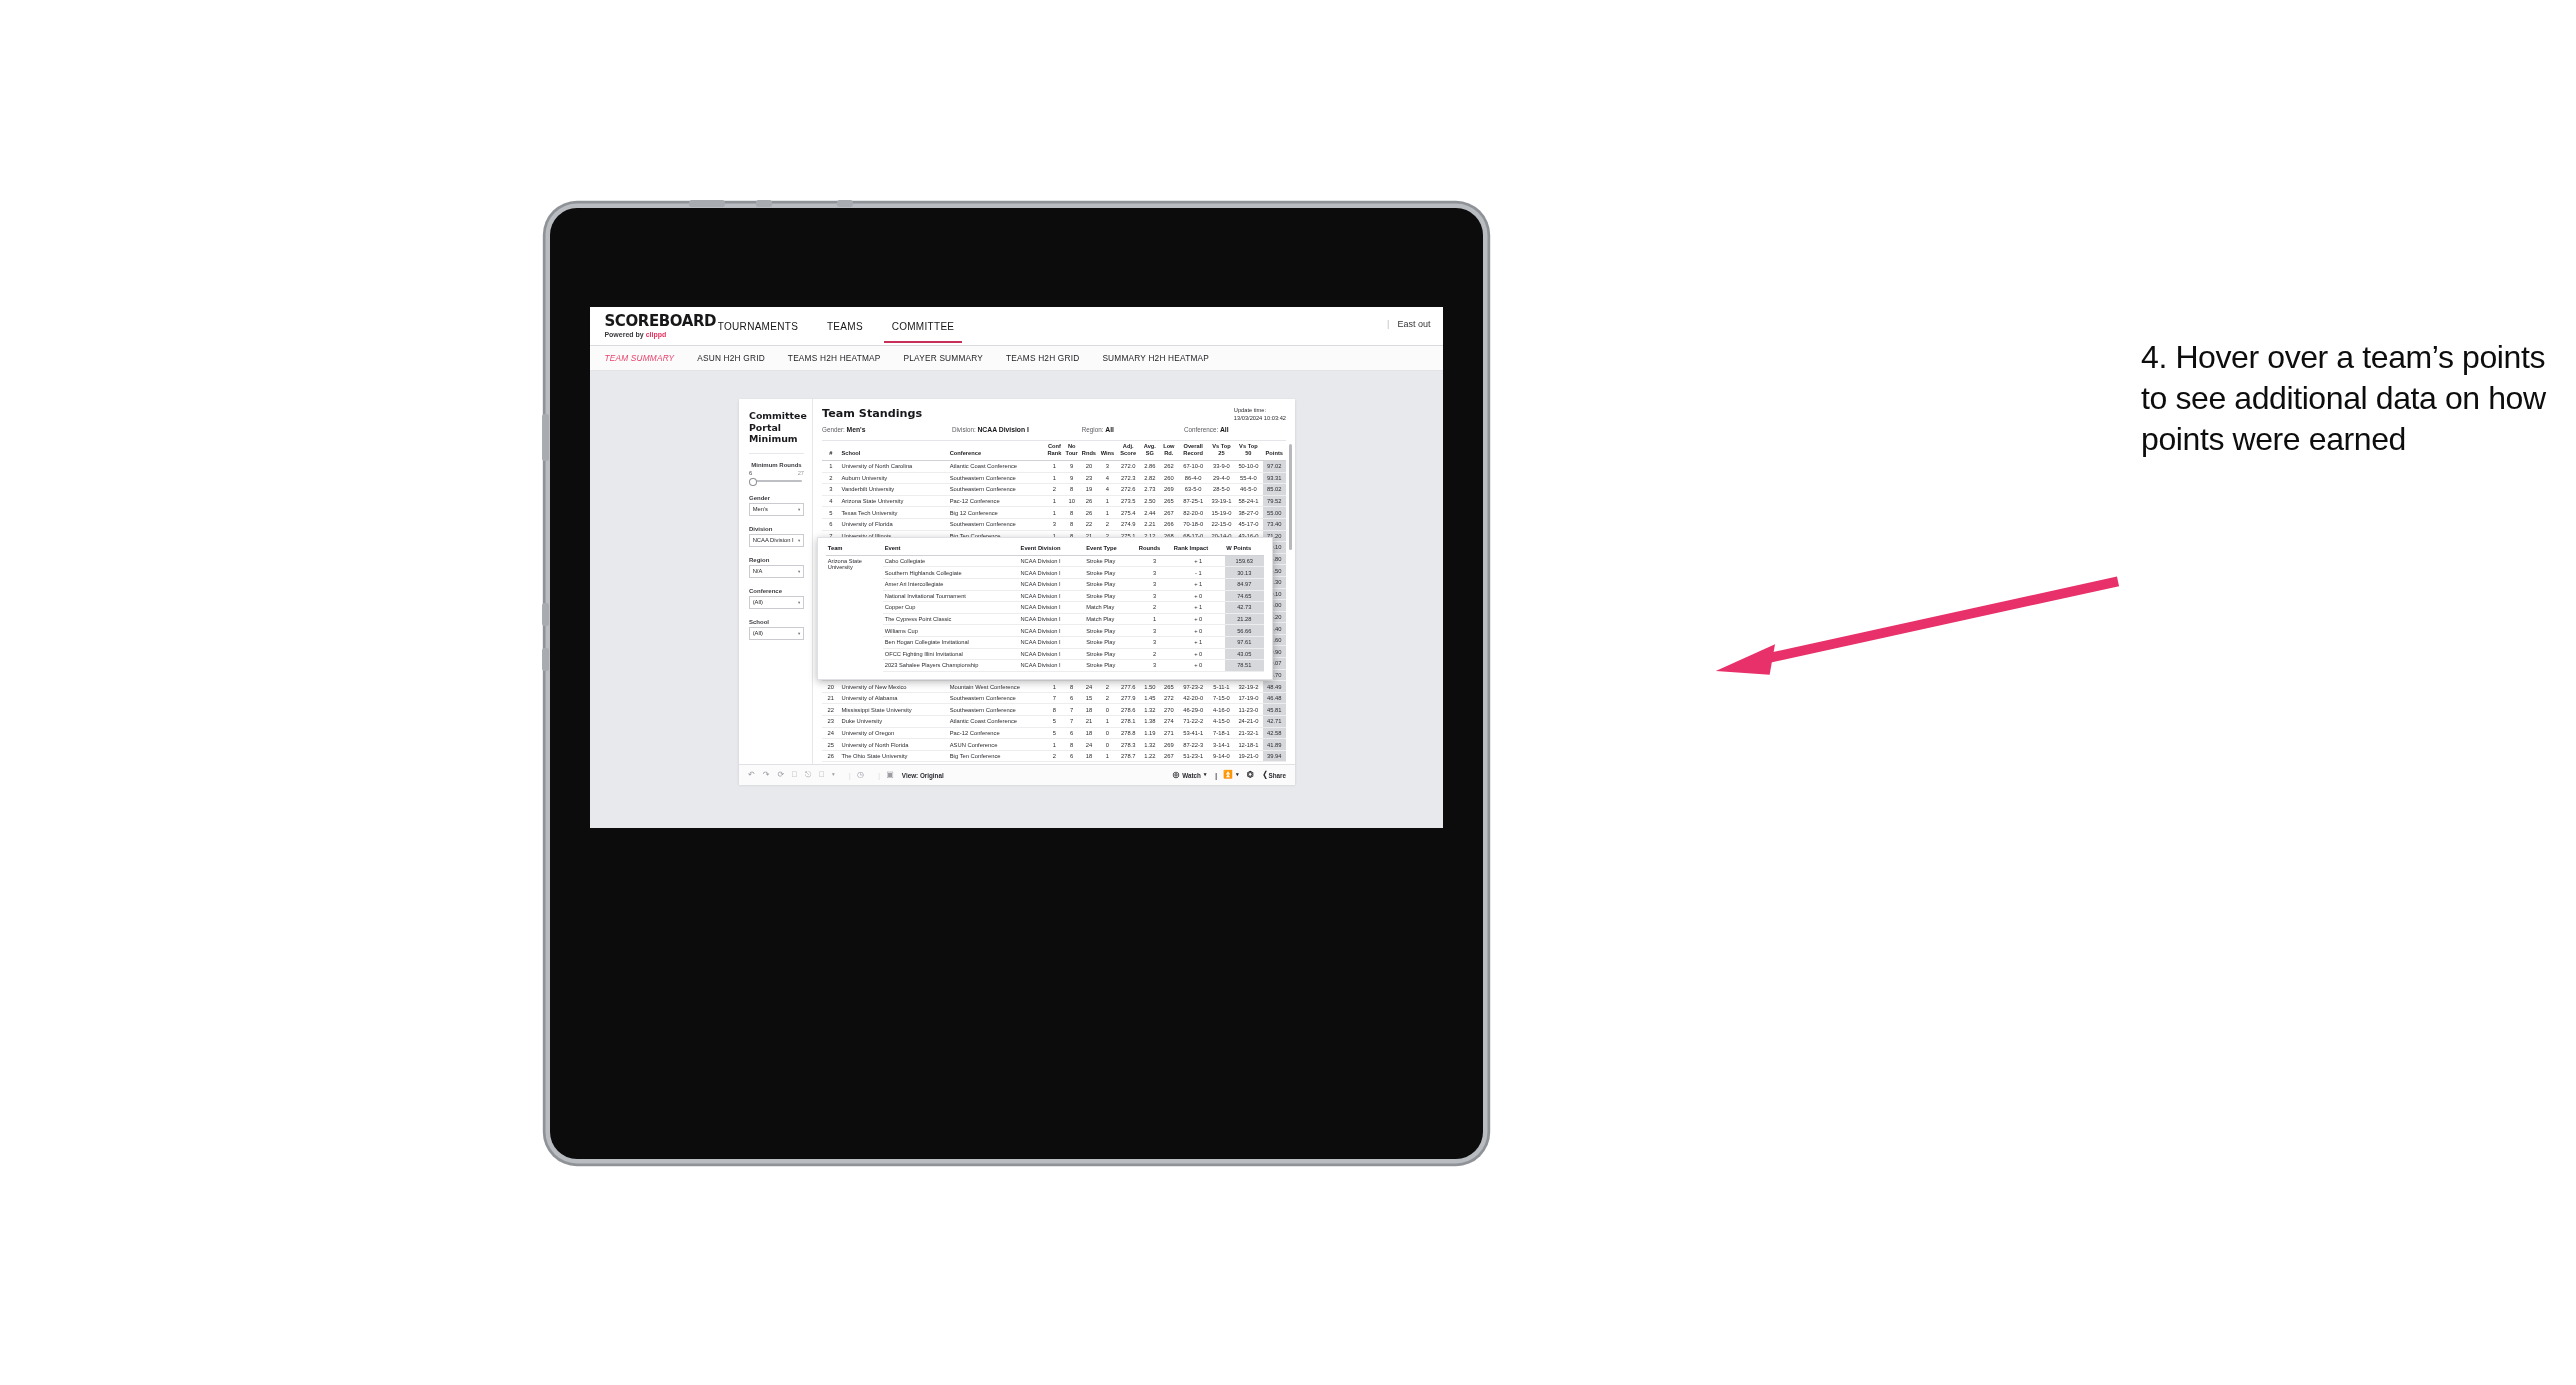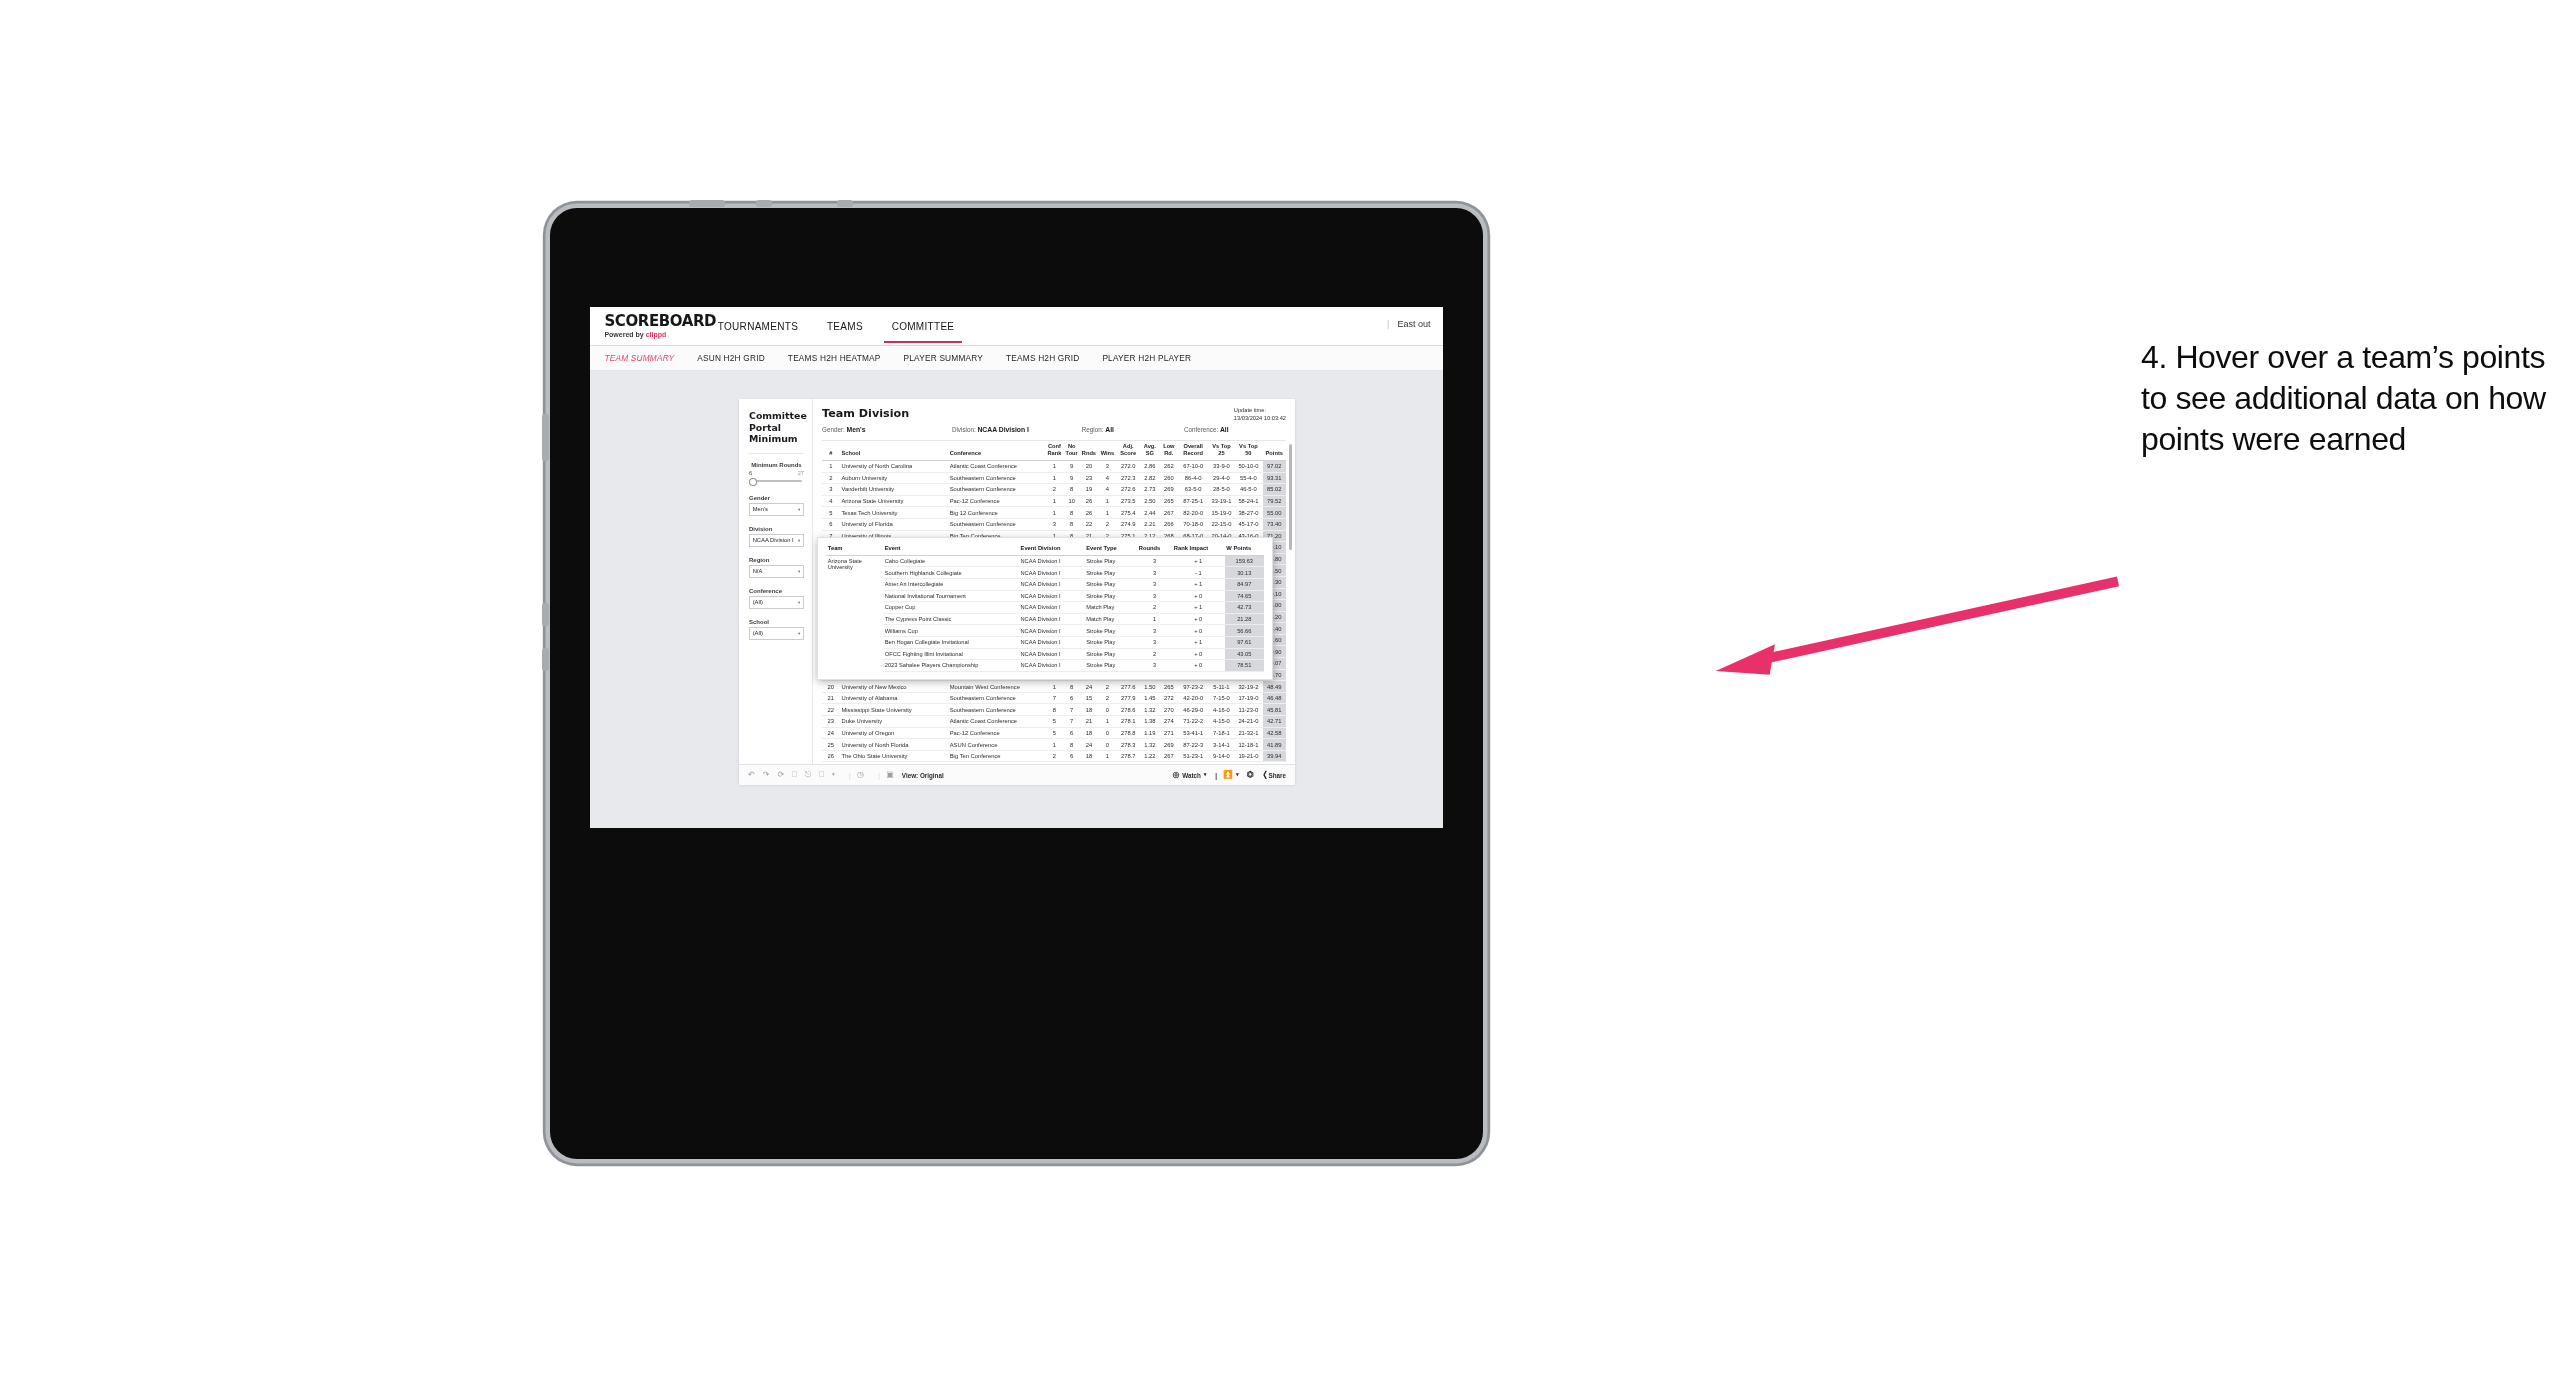"PLAYER H2H PLAYER" div.subtab { text: PLAYER H2H PLAYER -> SUMMARY H2H HEATMAP }
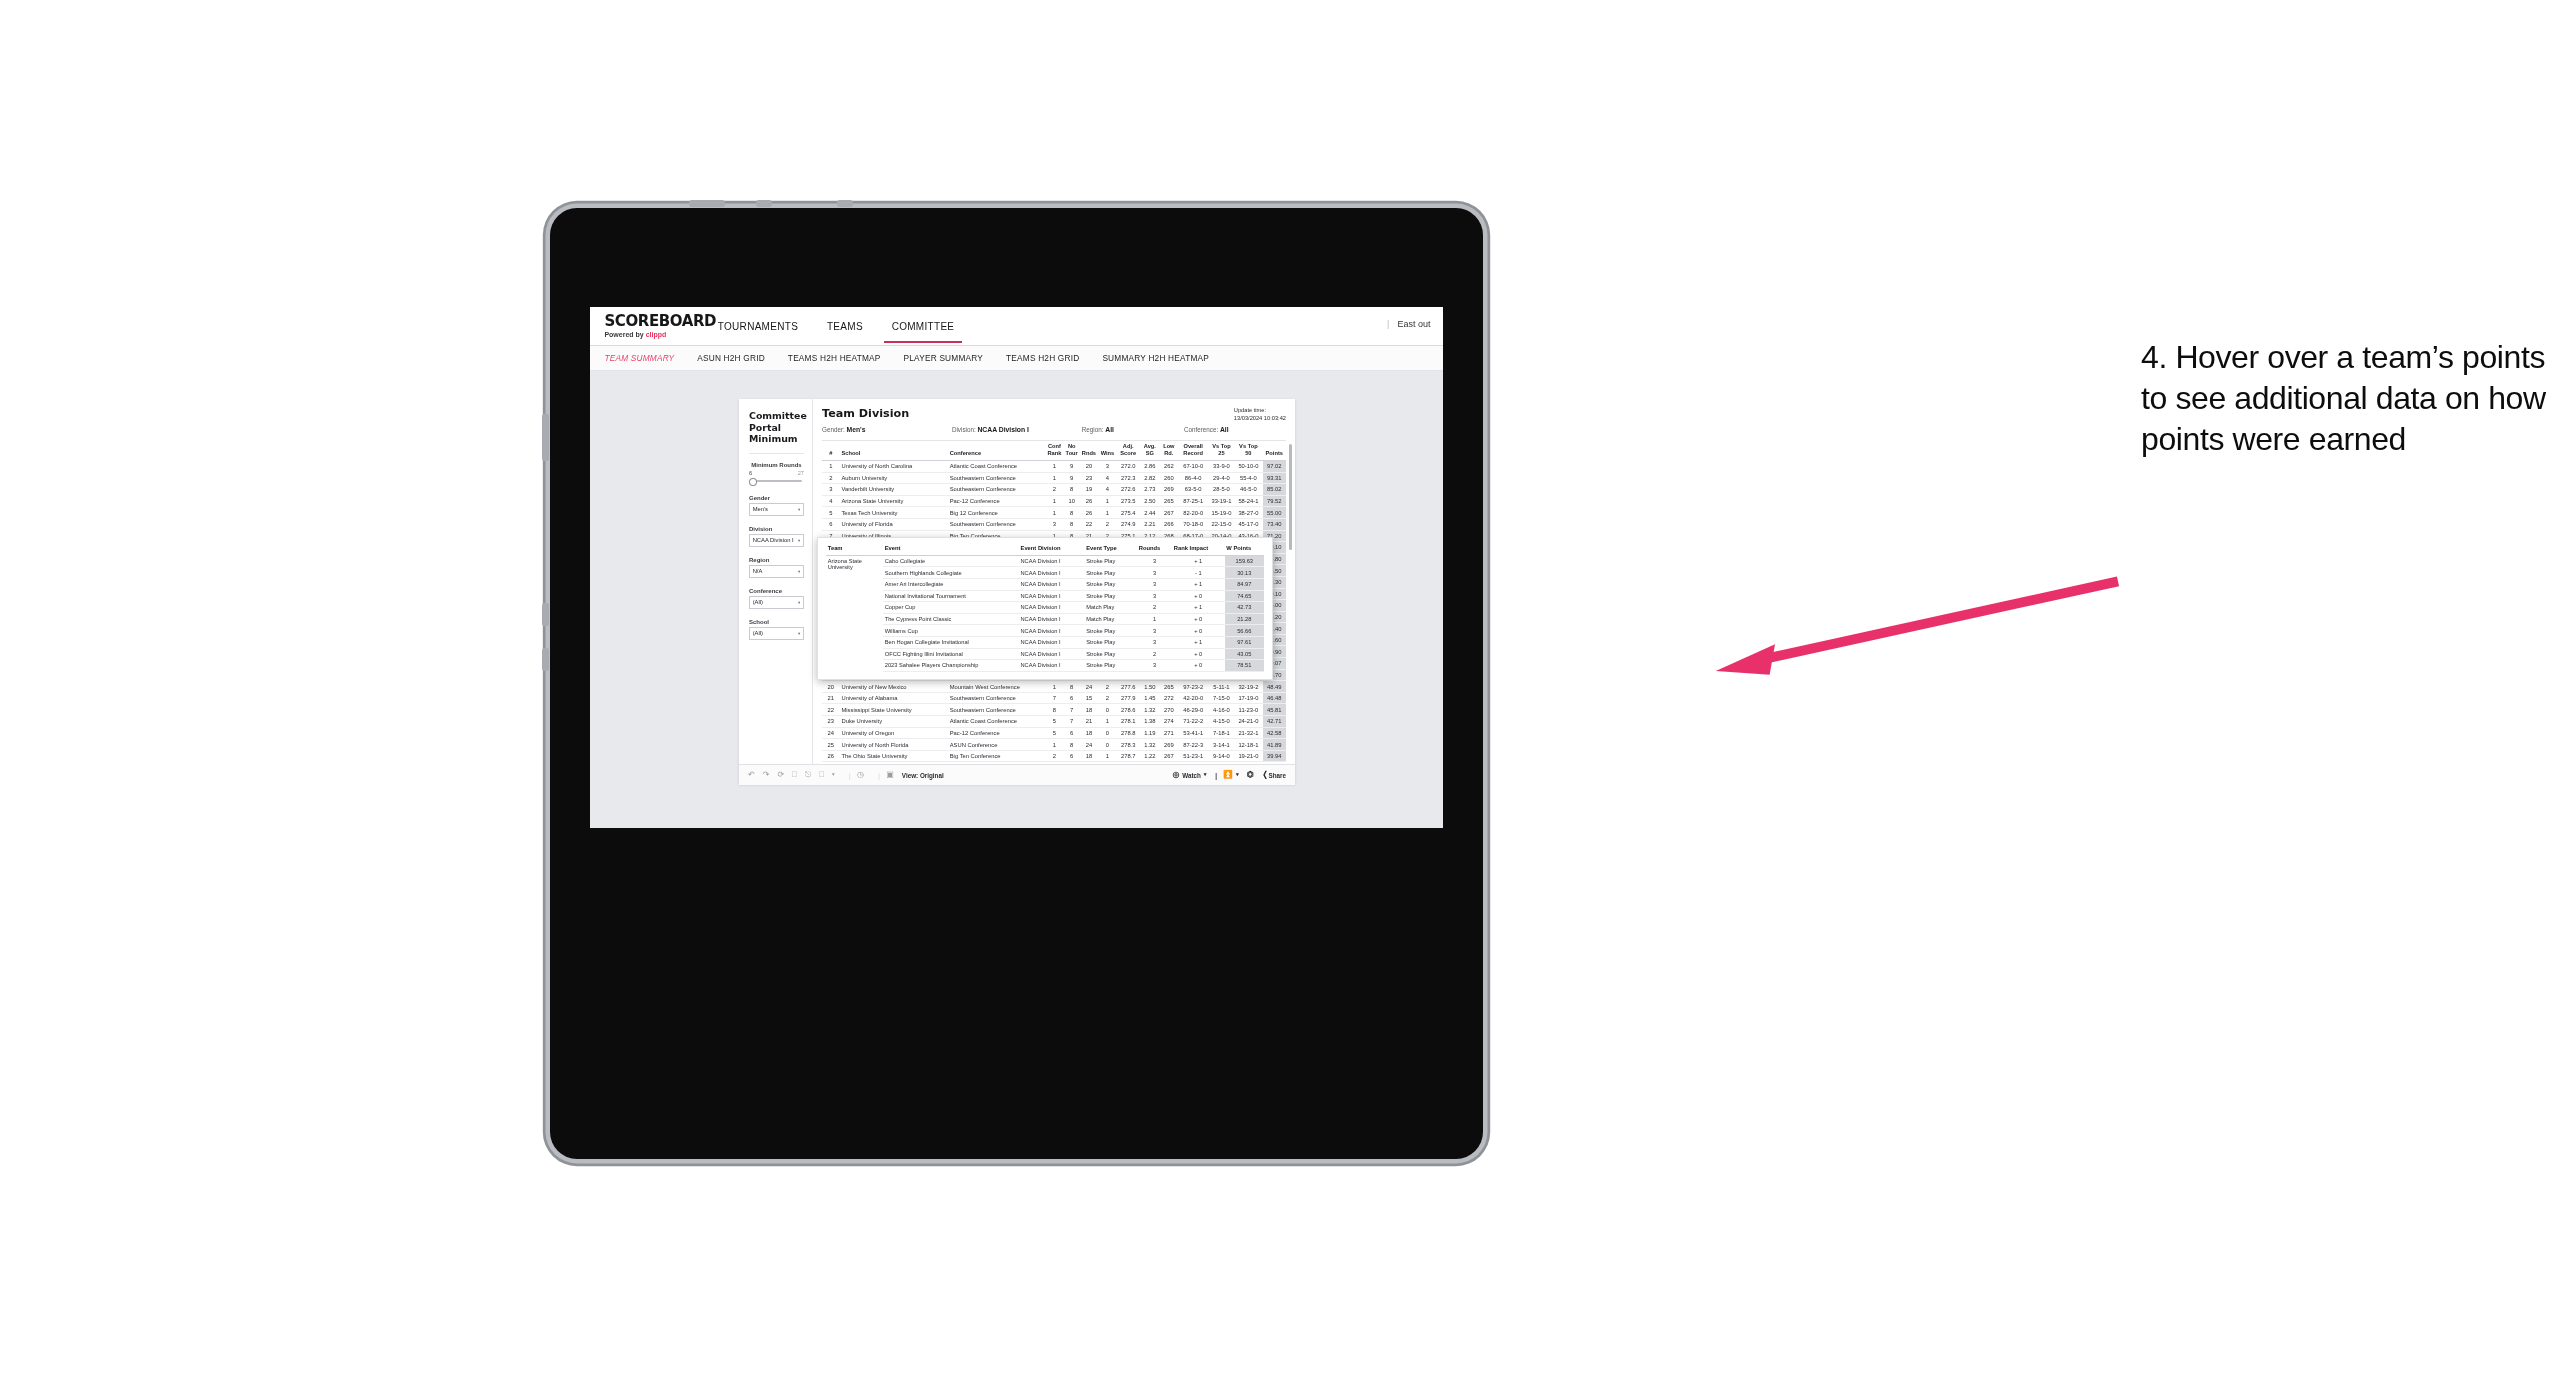"Team Division" div { text: Division -> Standings }
